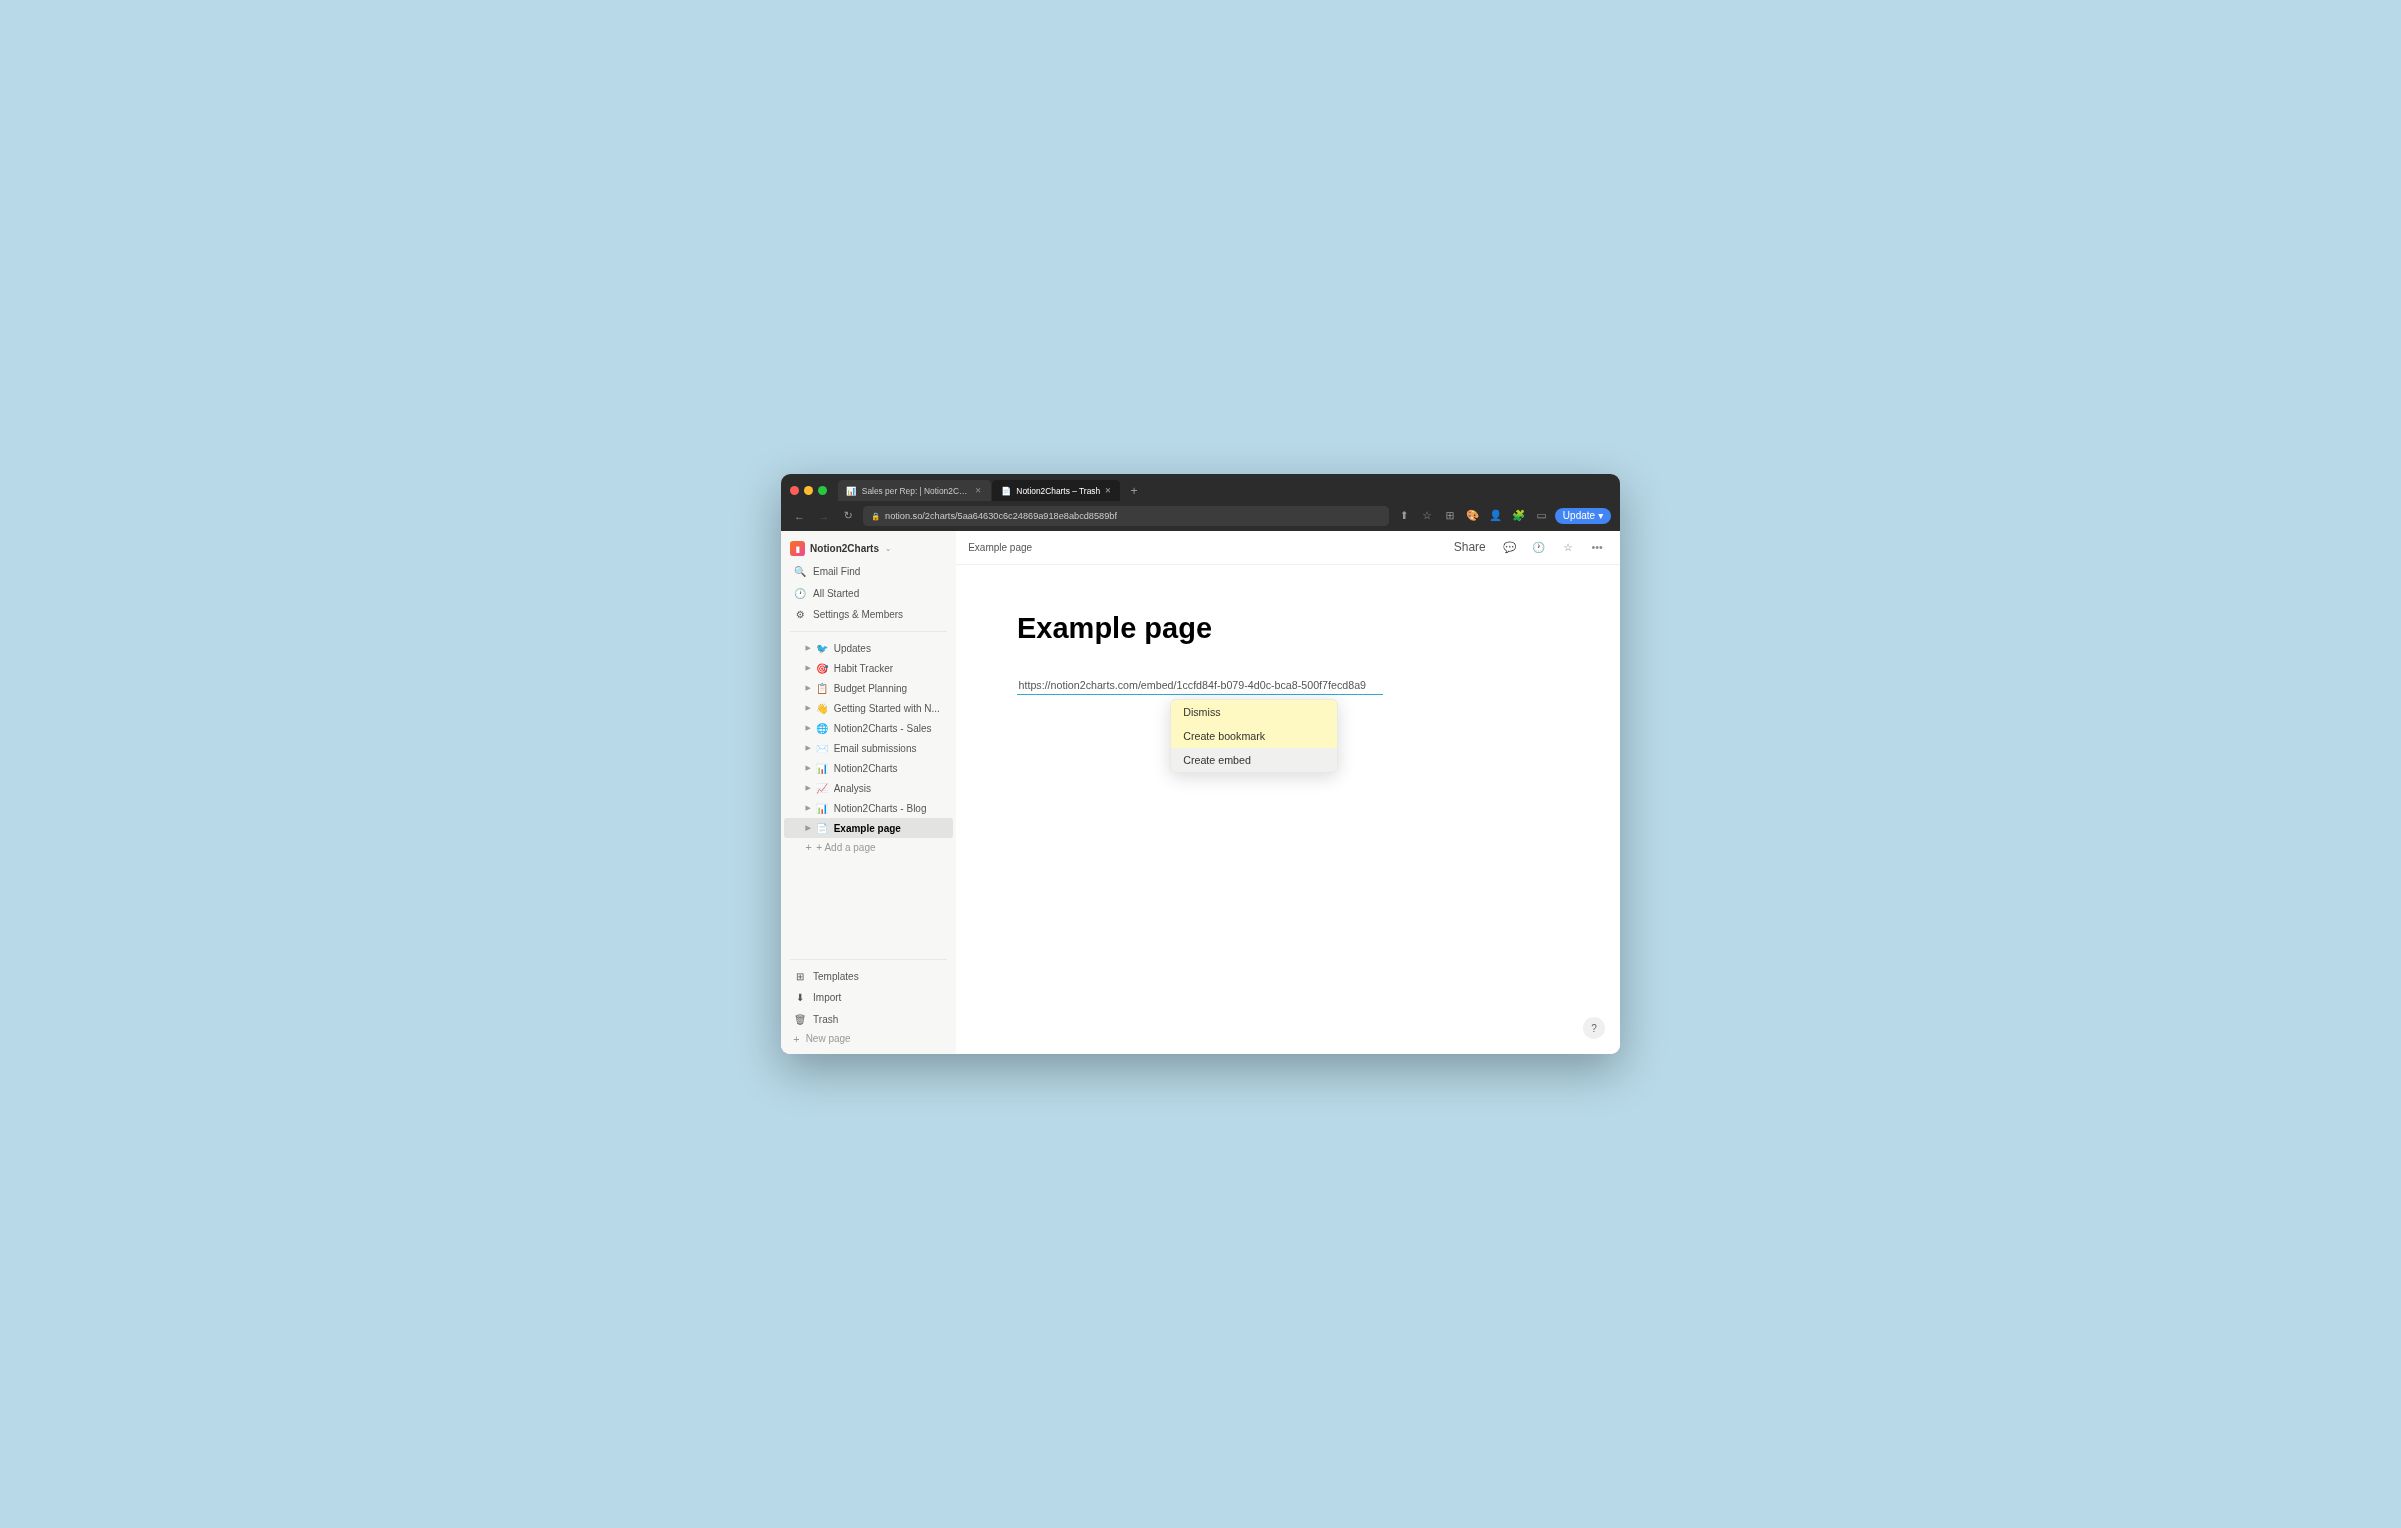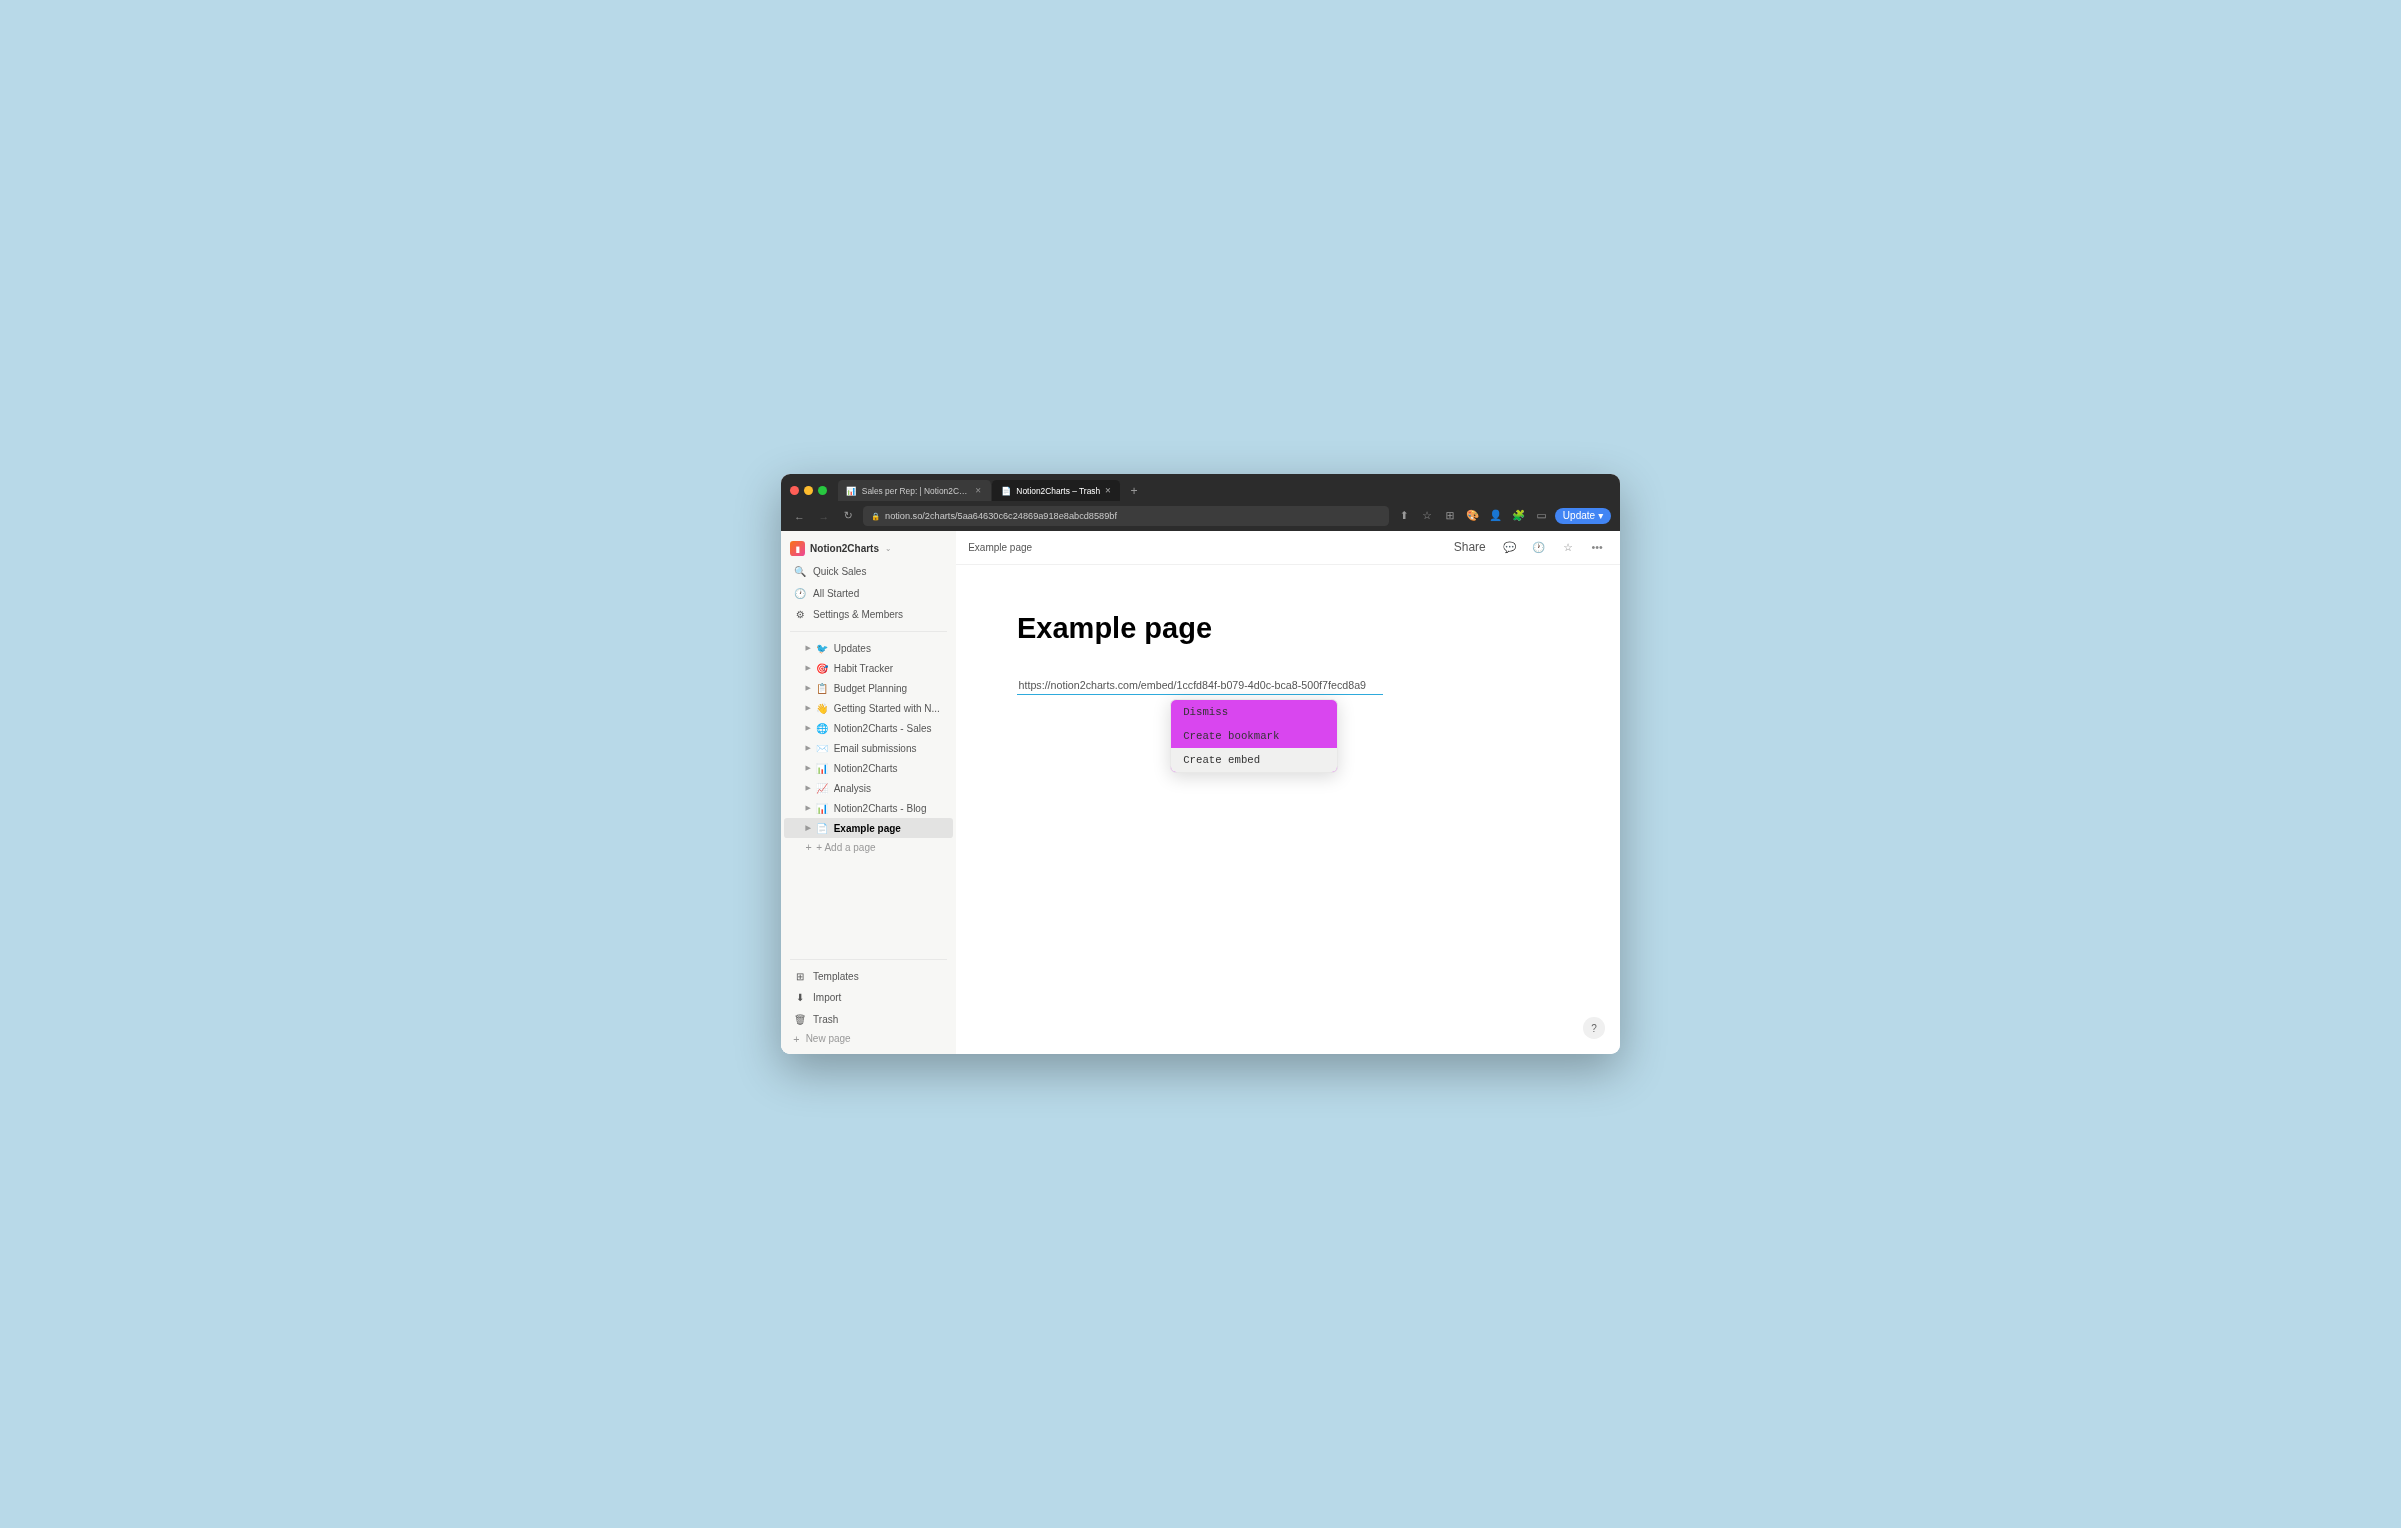"Quick Sales" span.sidebar-label { text: Quick Sales -> Email Find }
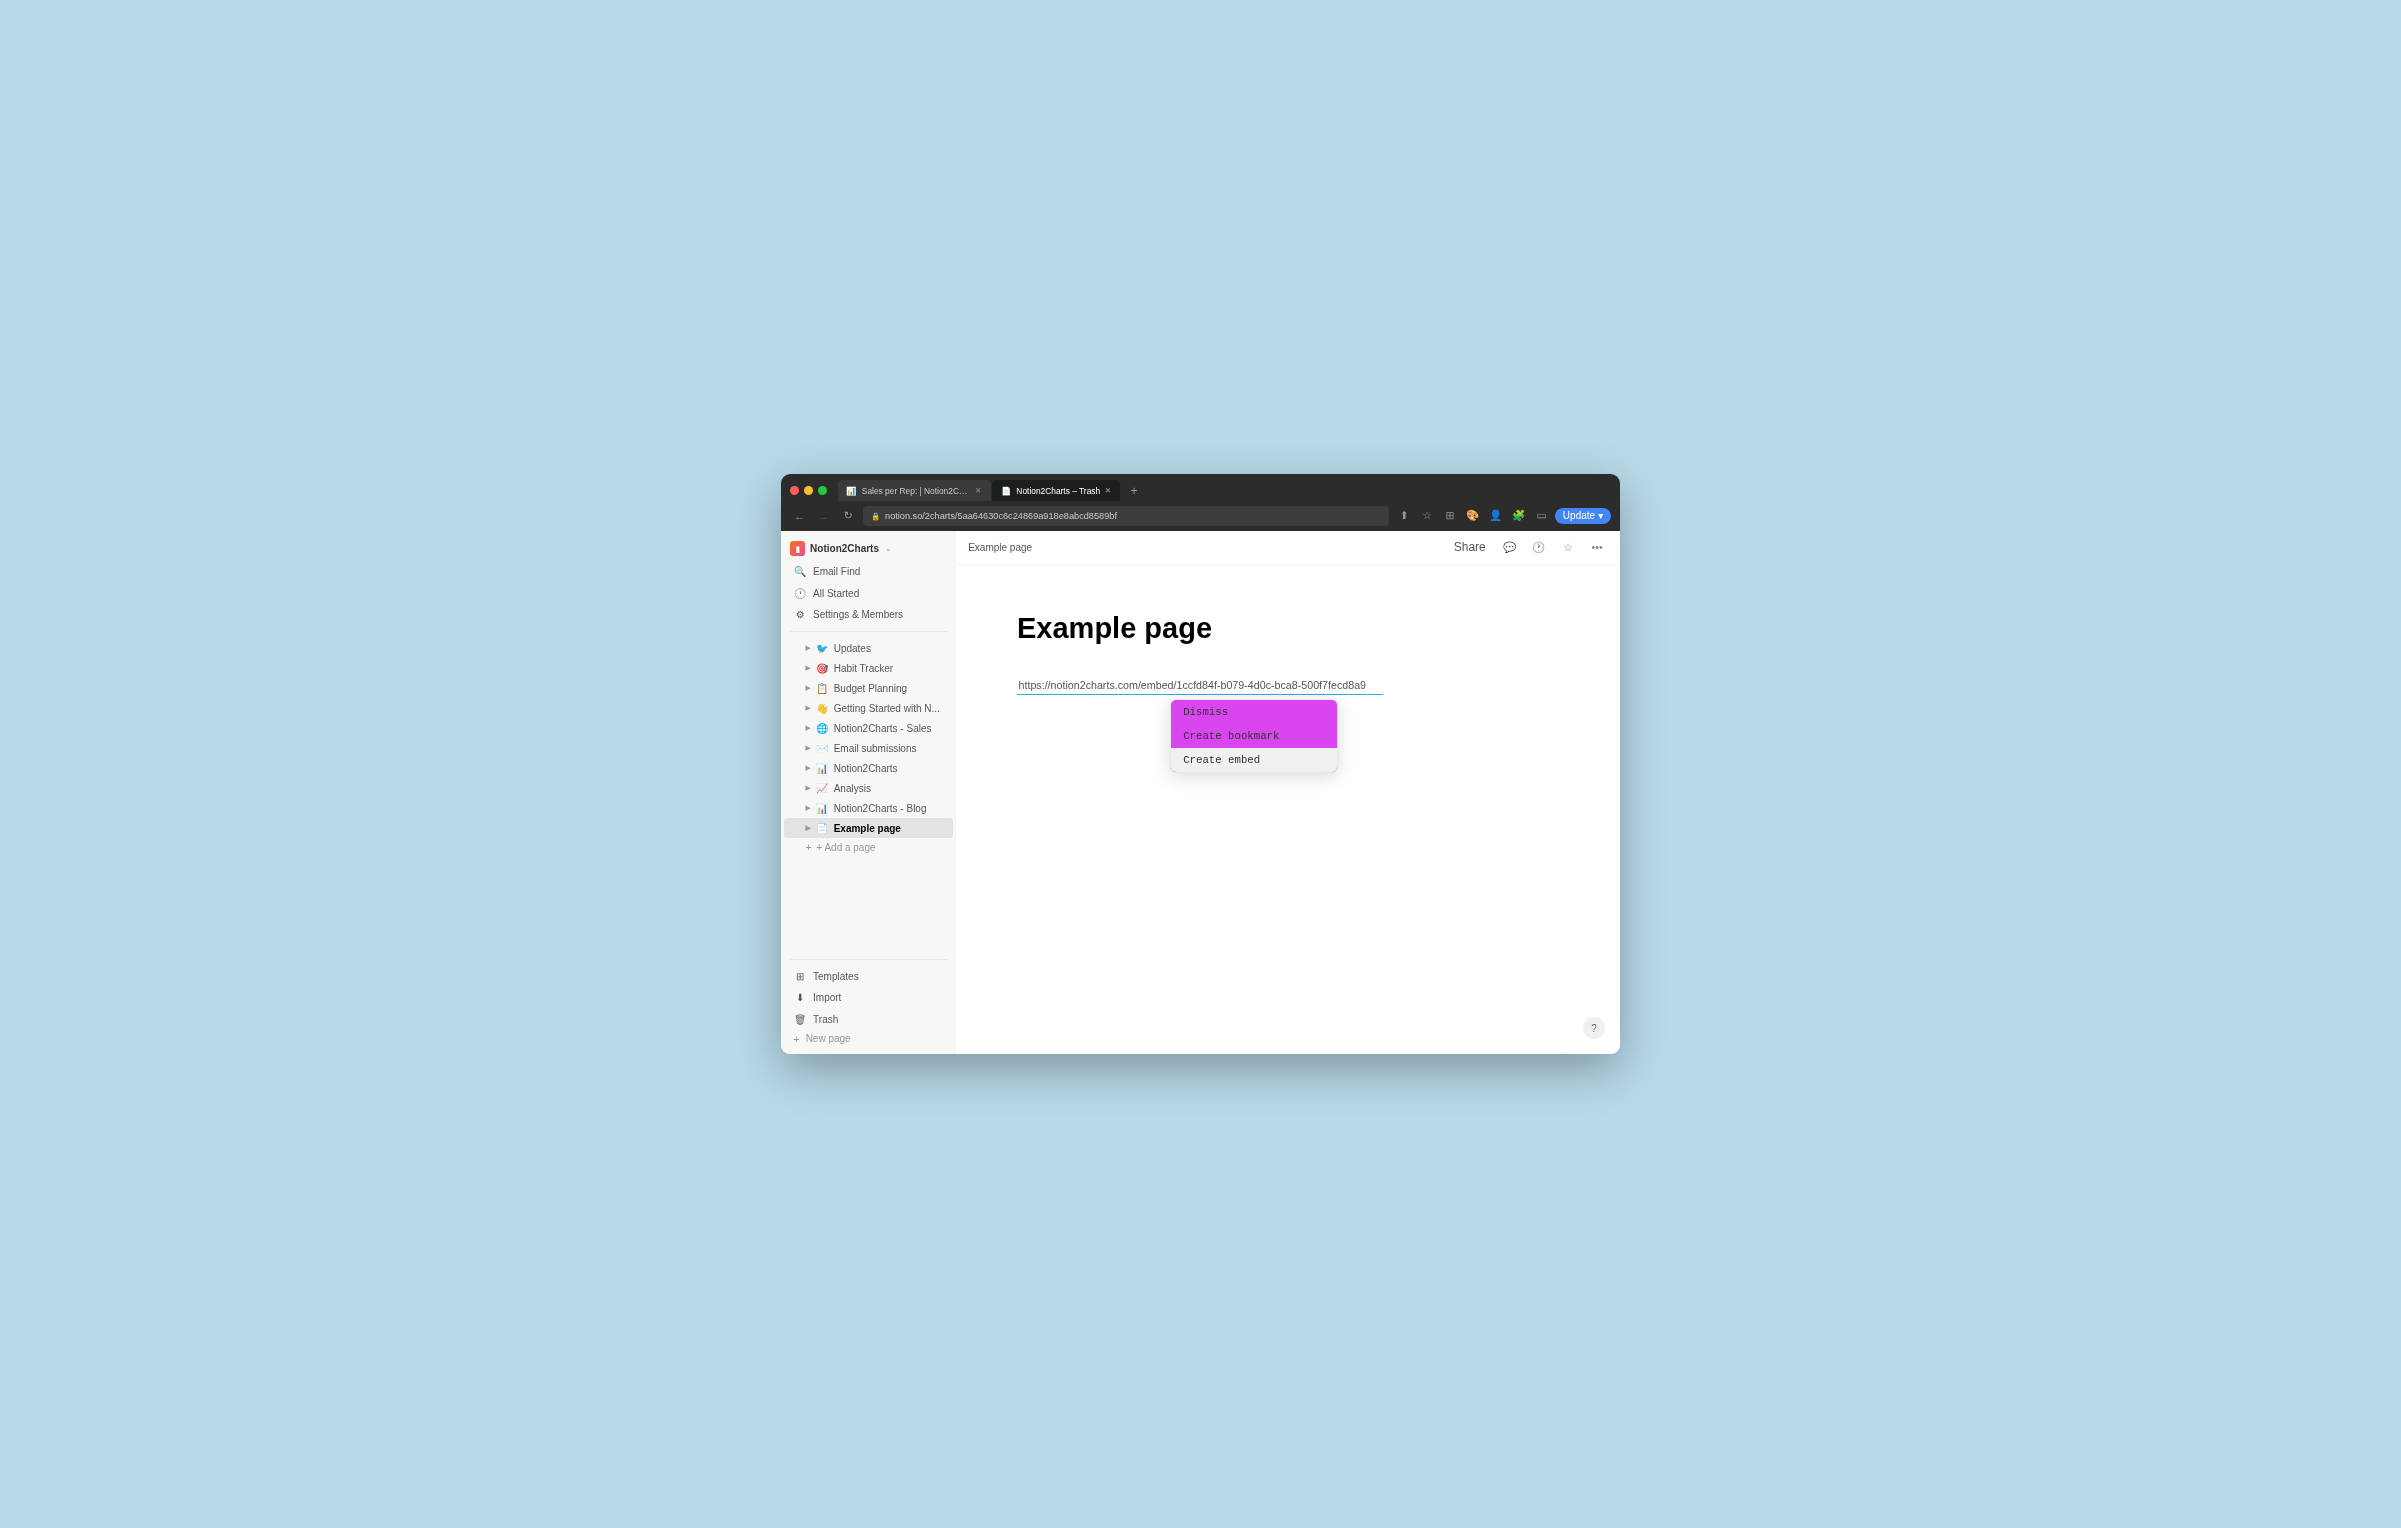"Dismiss" .dropdown-menu { background: #d946ef -> #fef9c3; font-family: Liberation Mono, monospace -> none }
